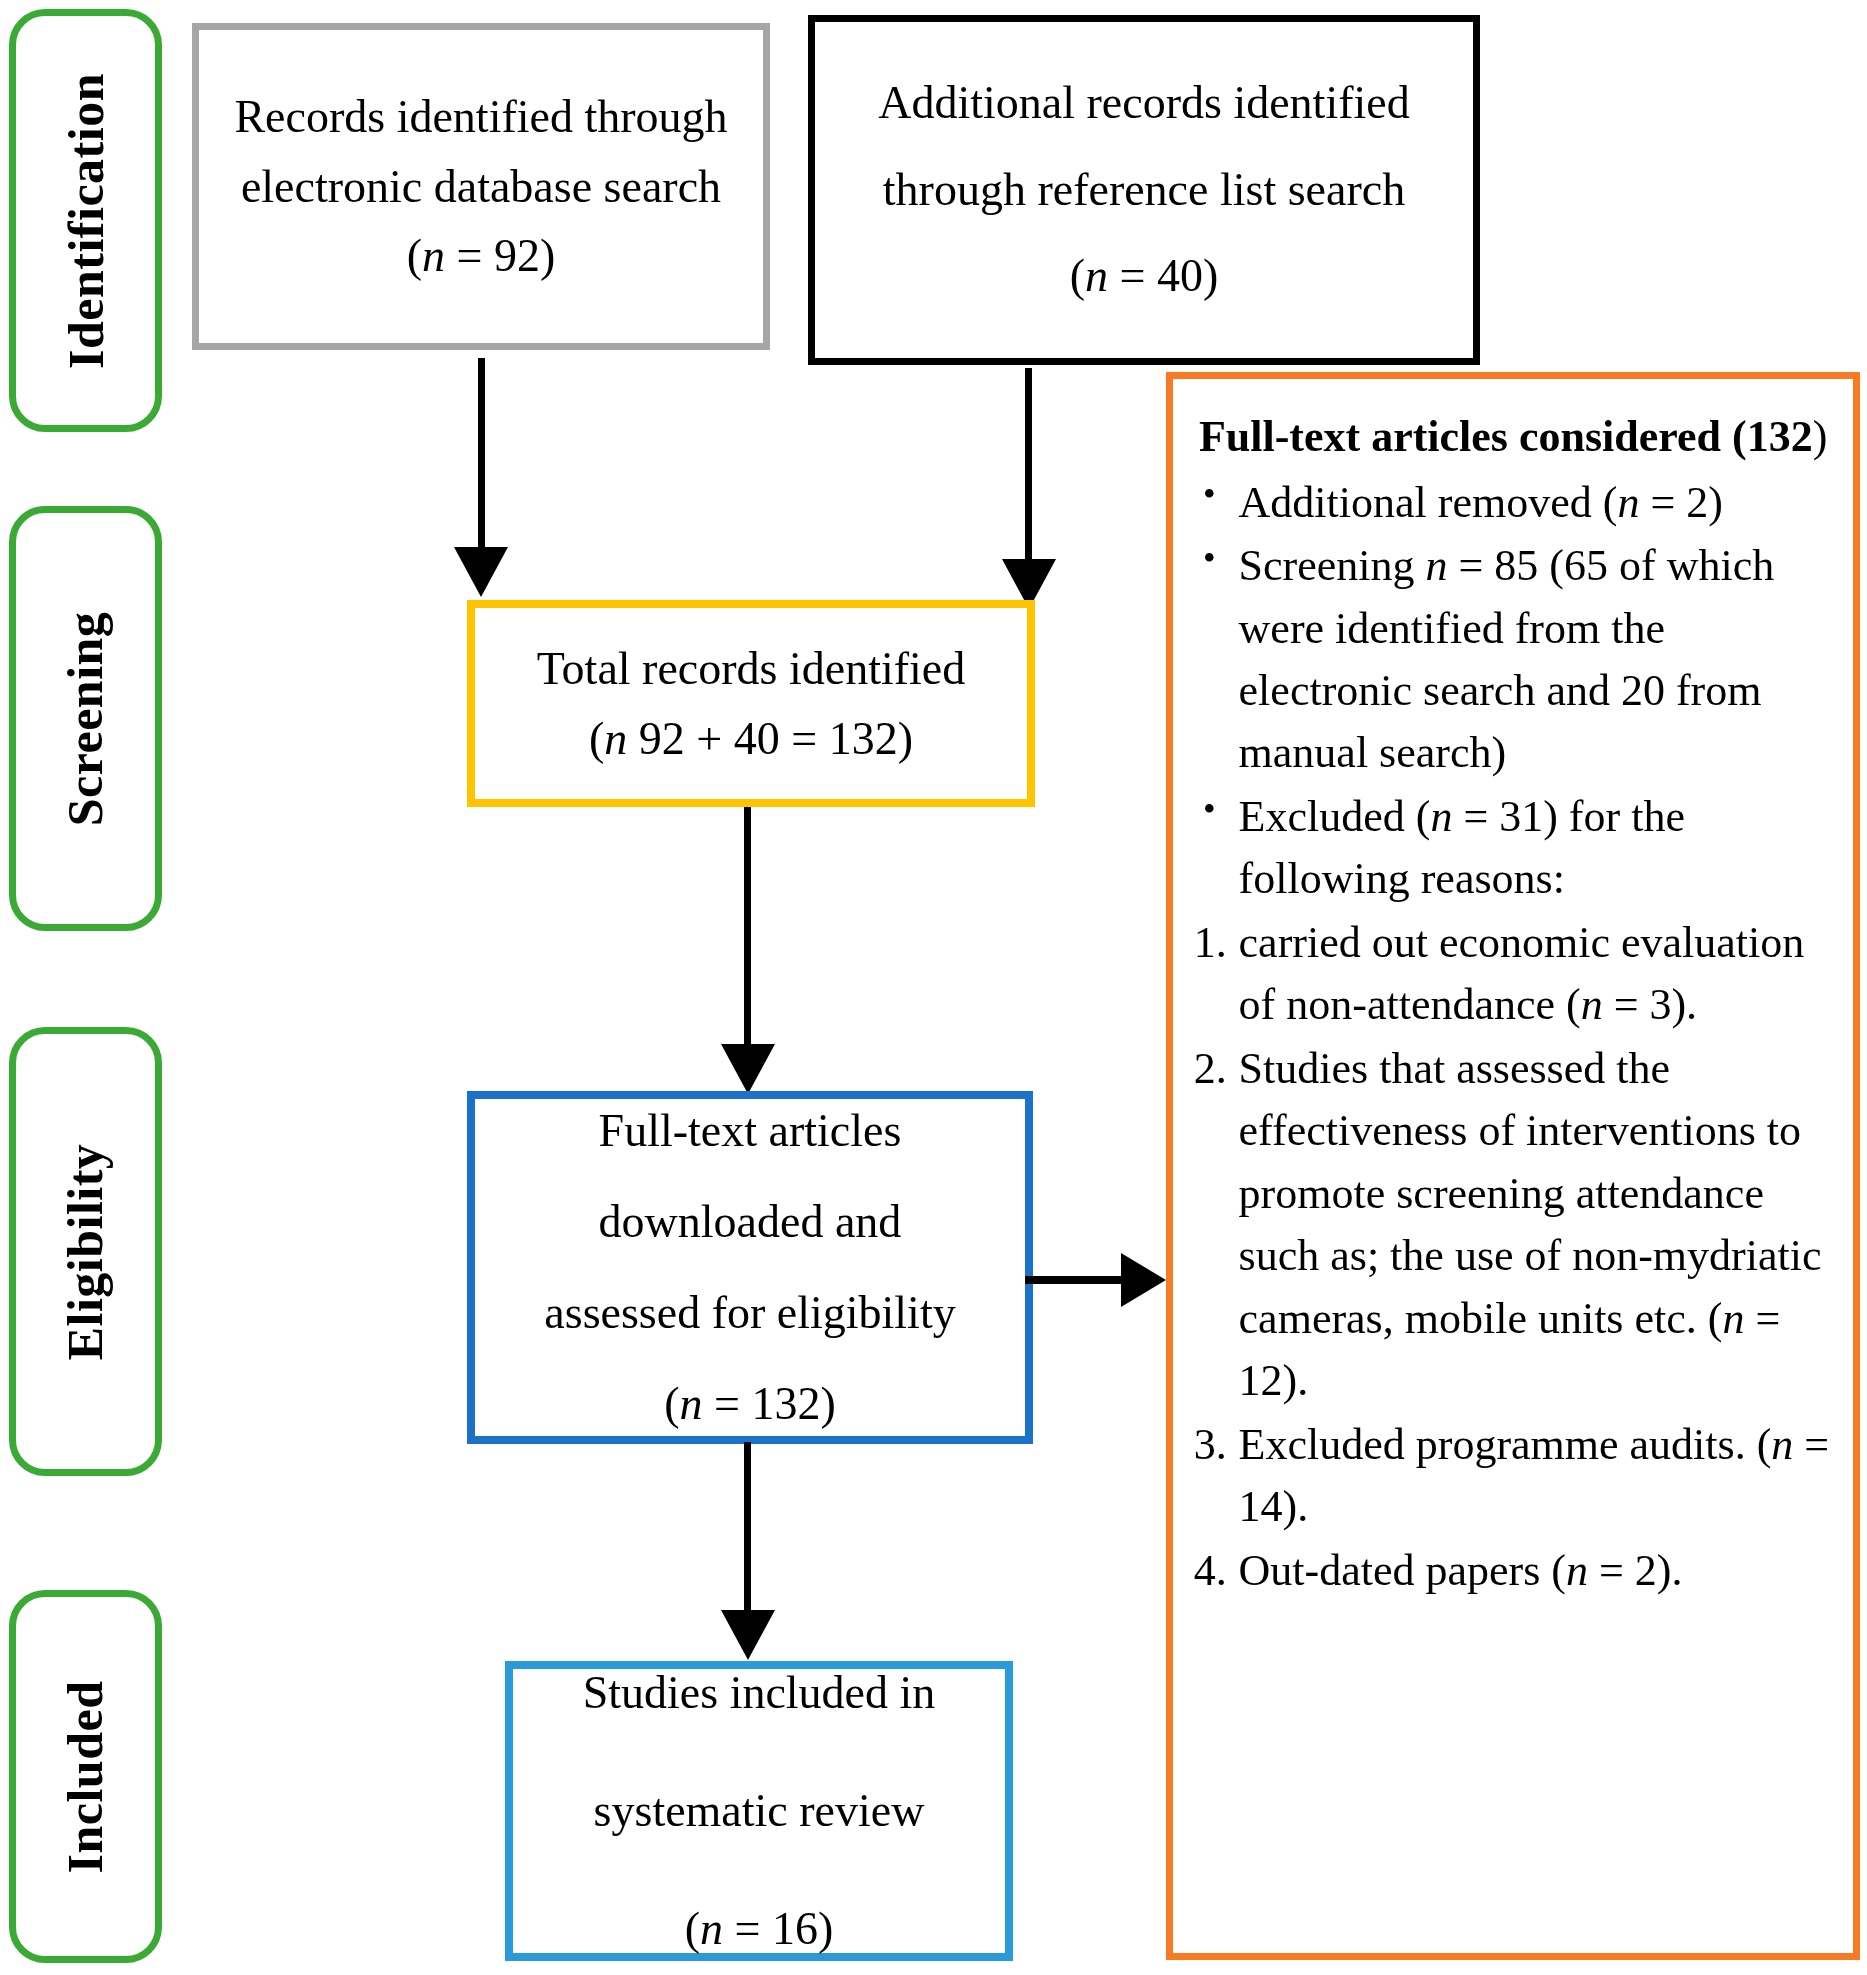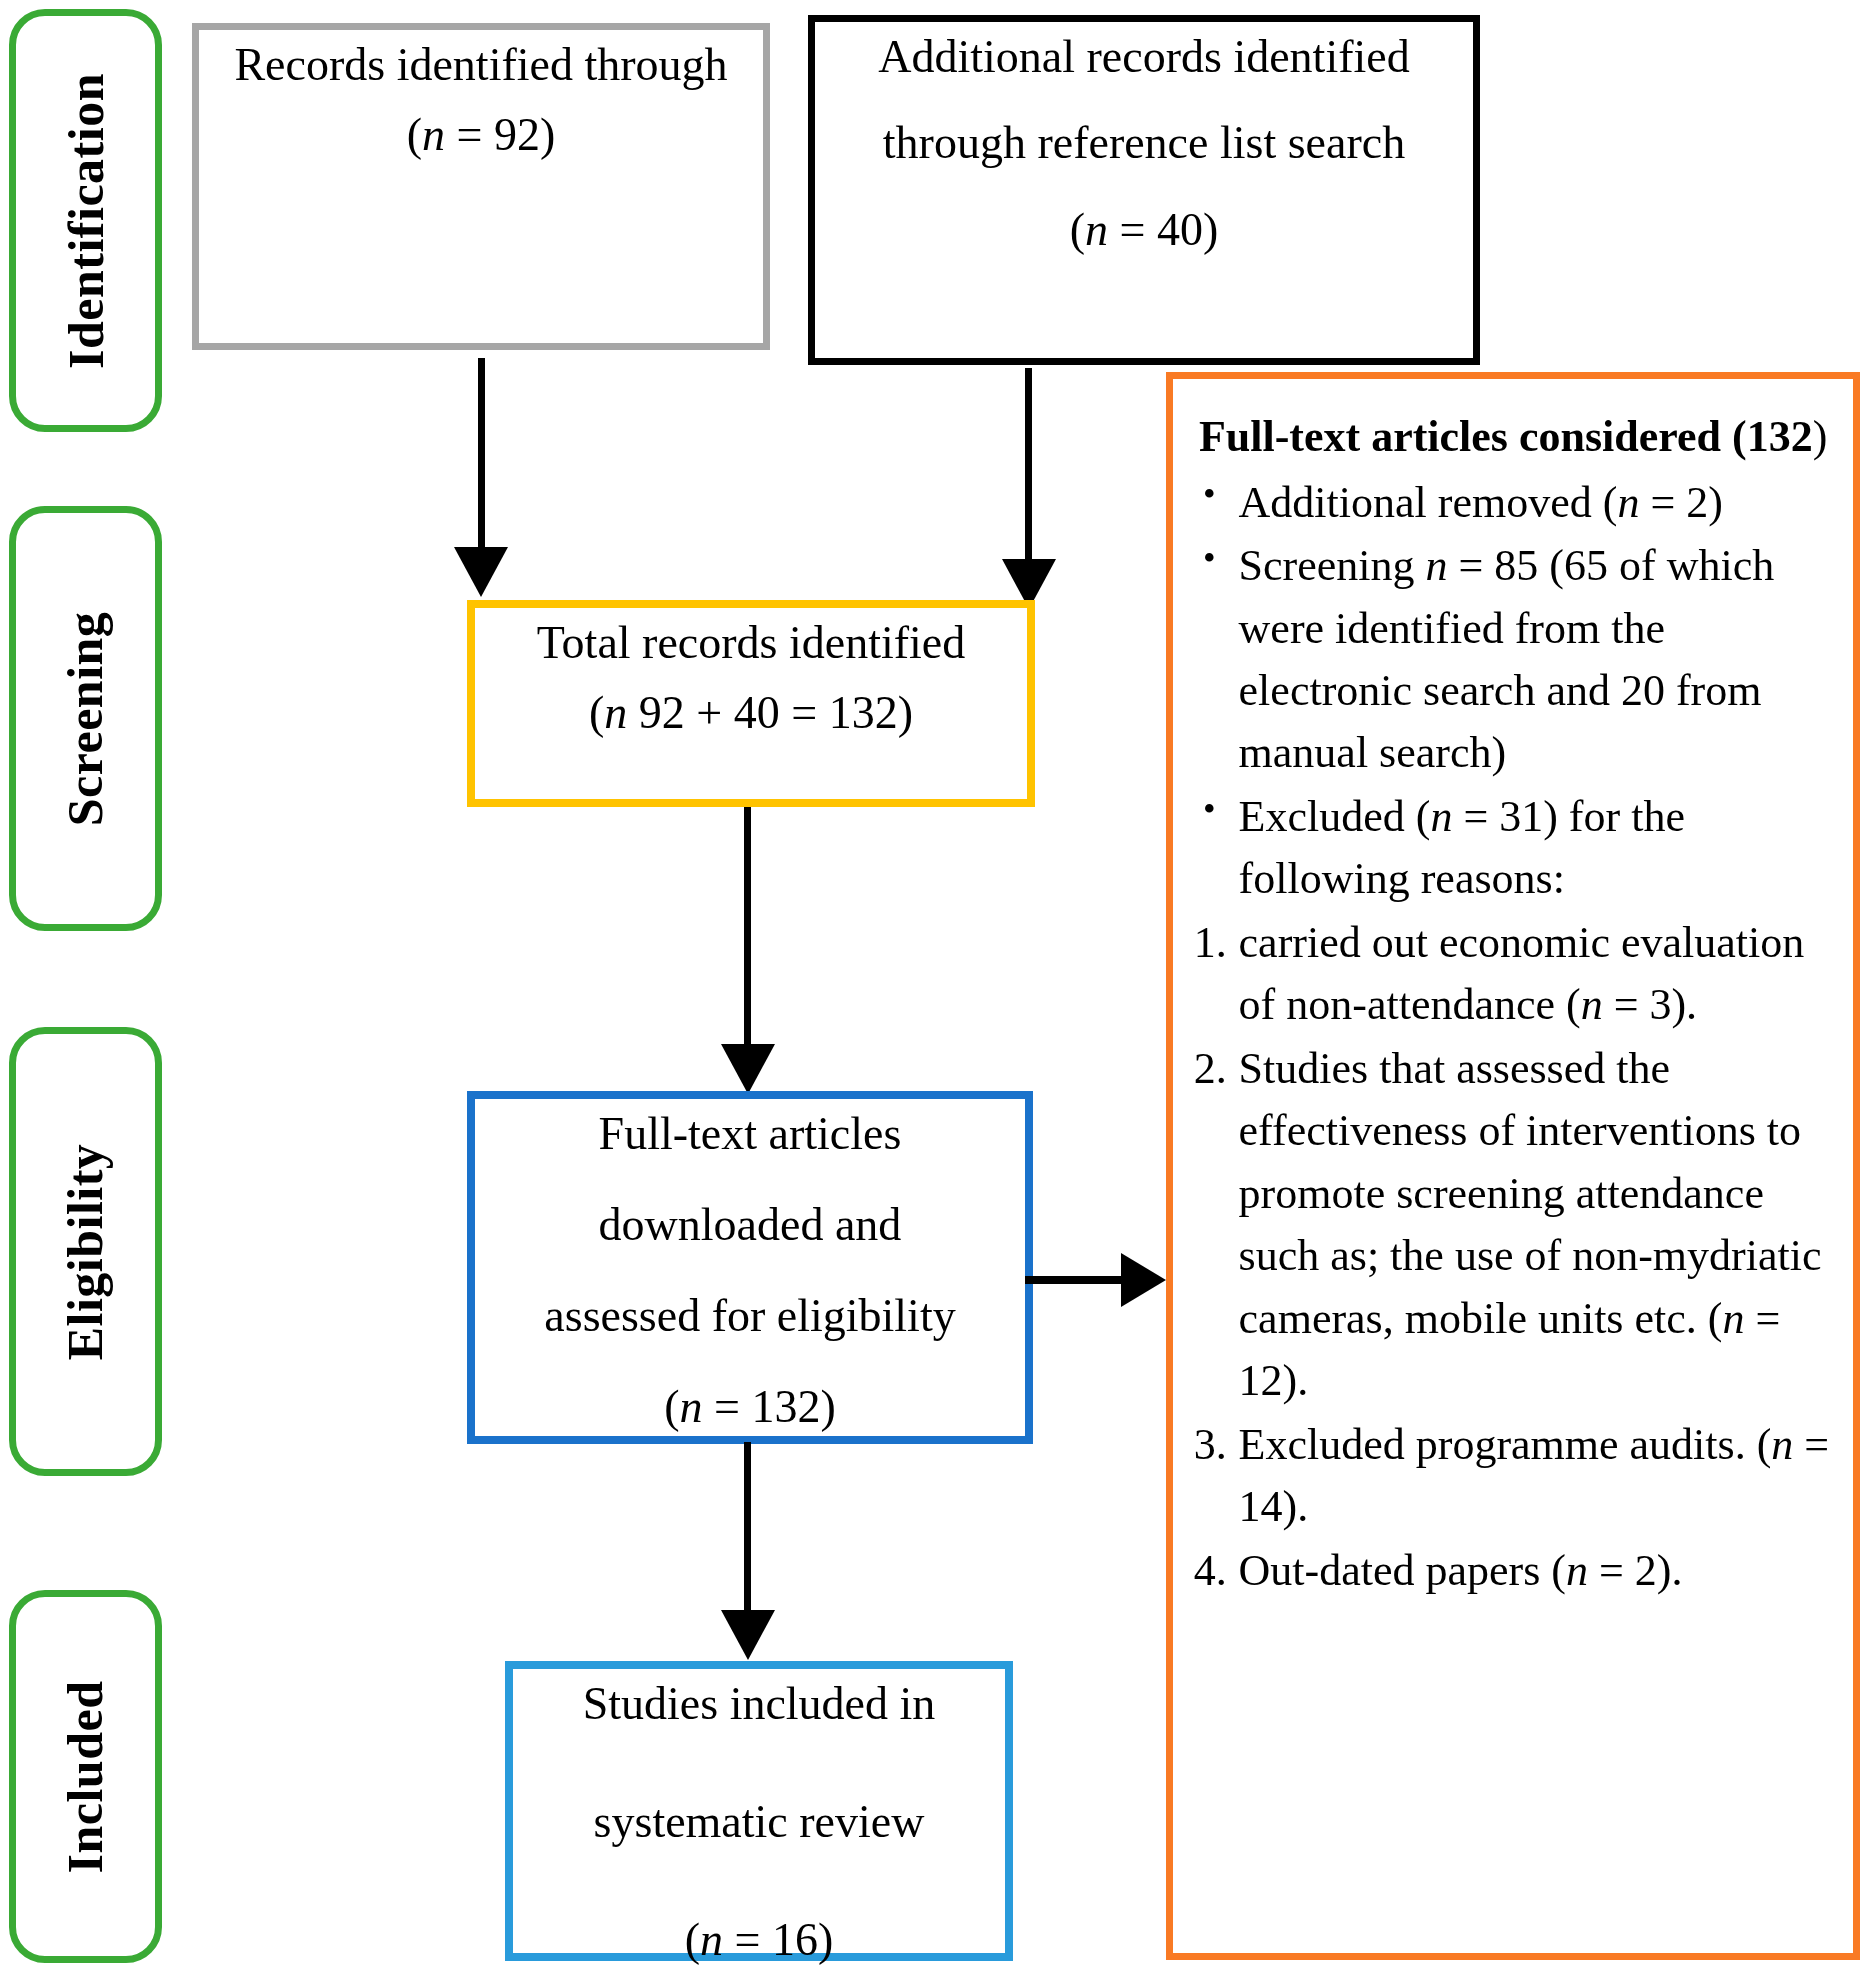"Records identified through" .fbox { justify-content: none -> center }
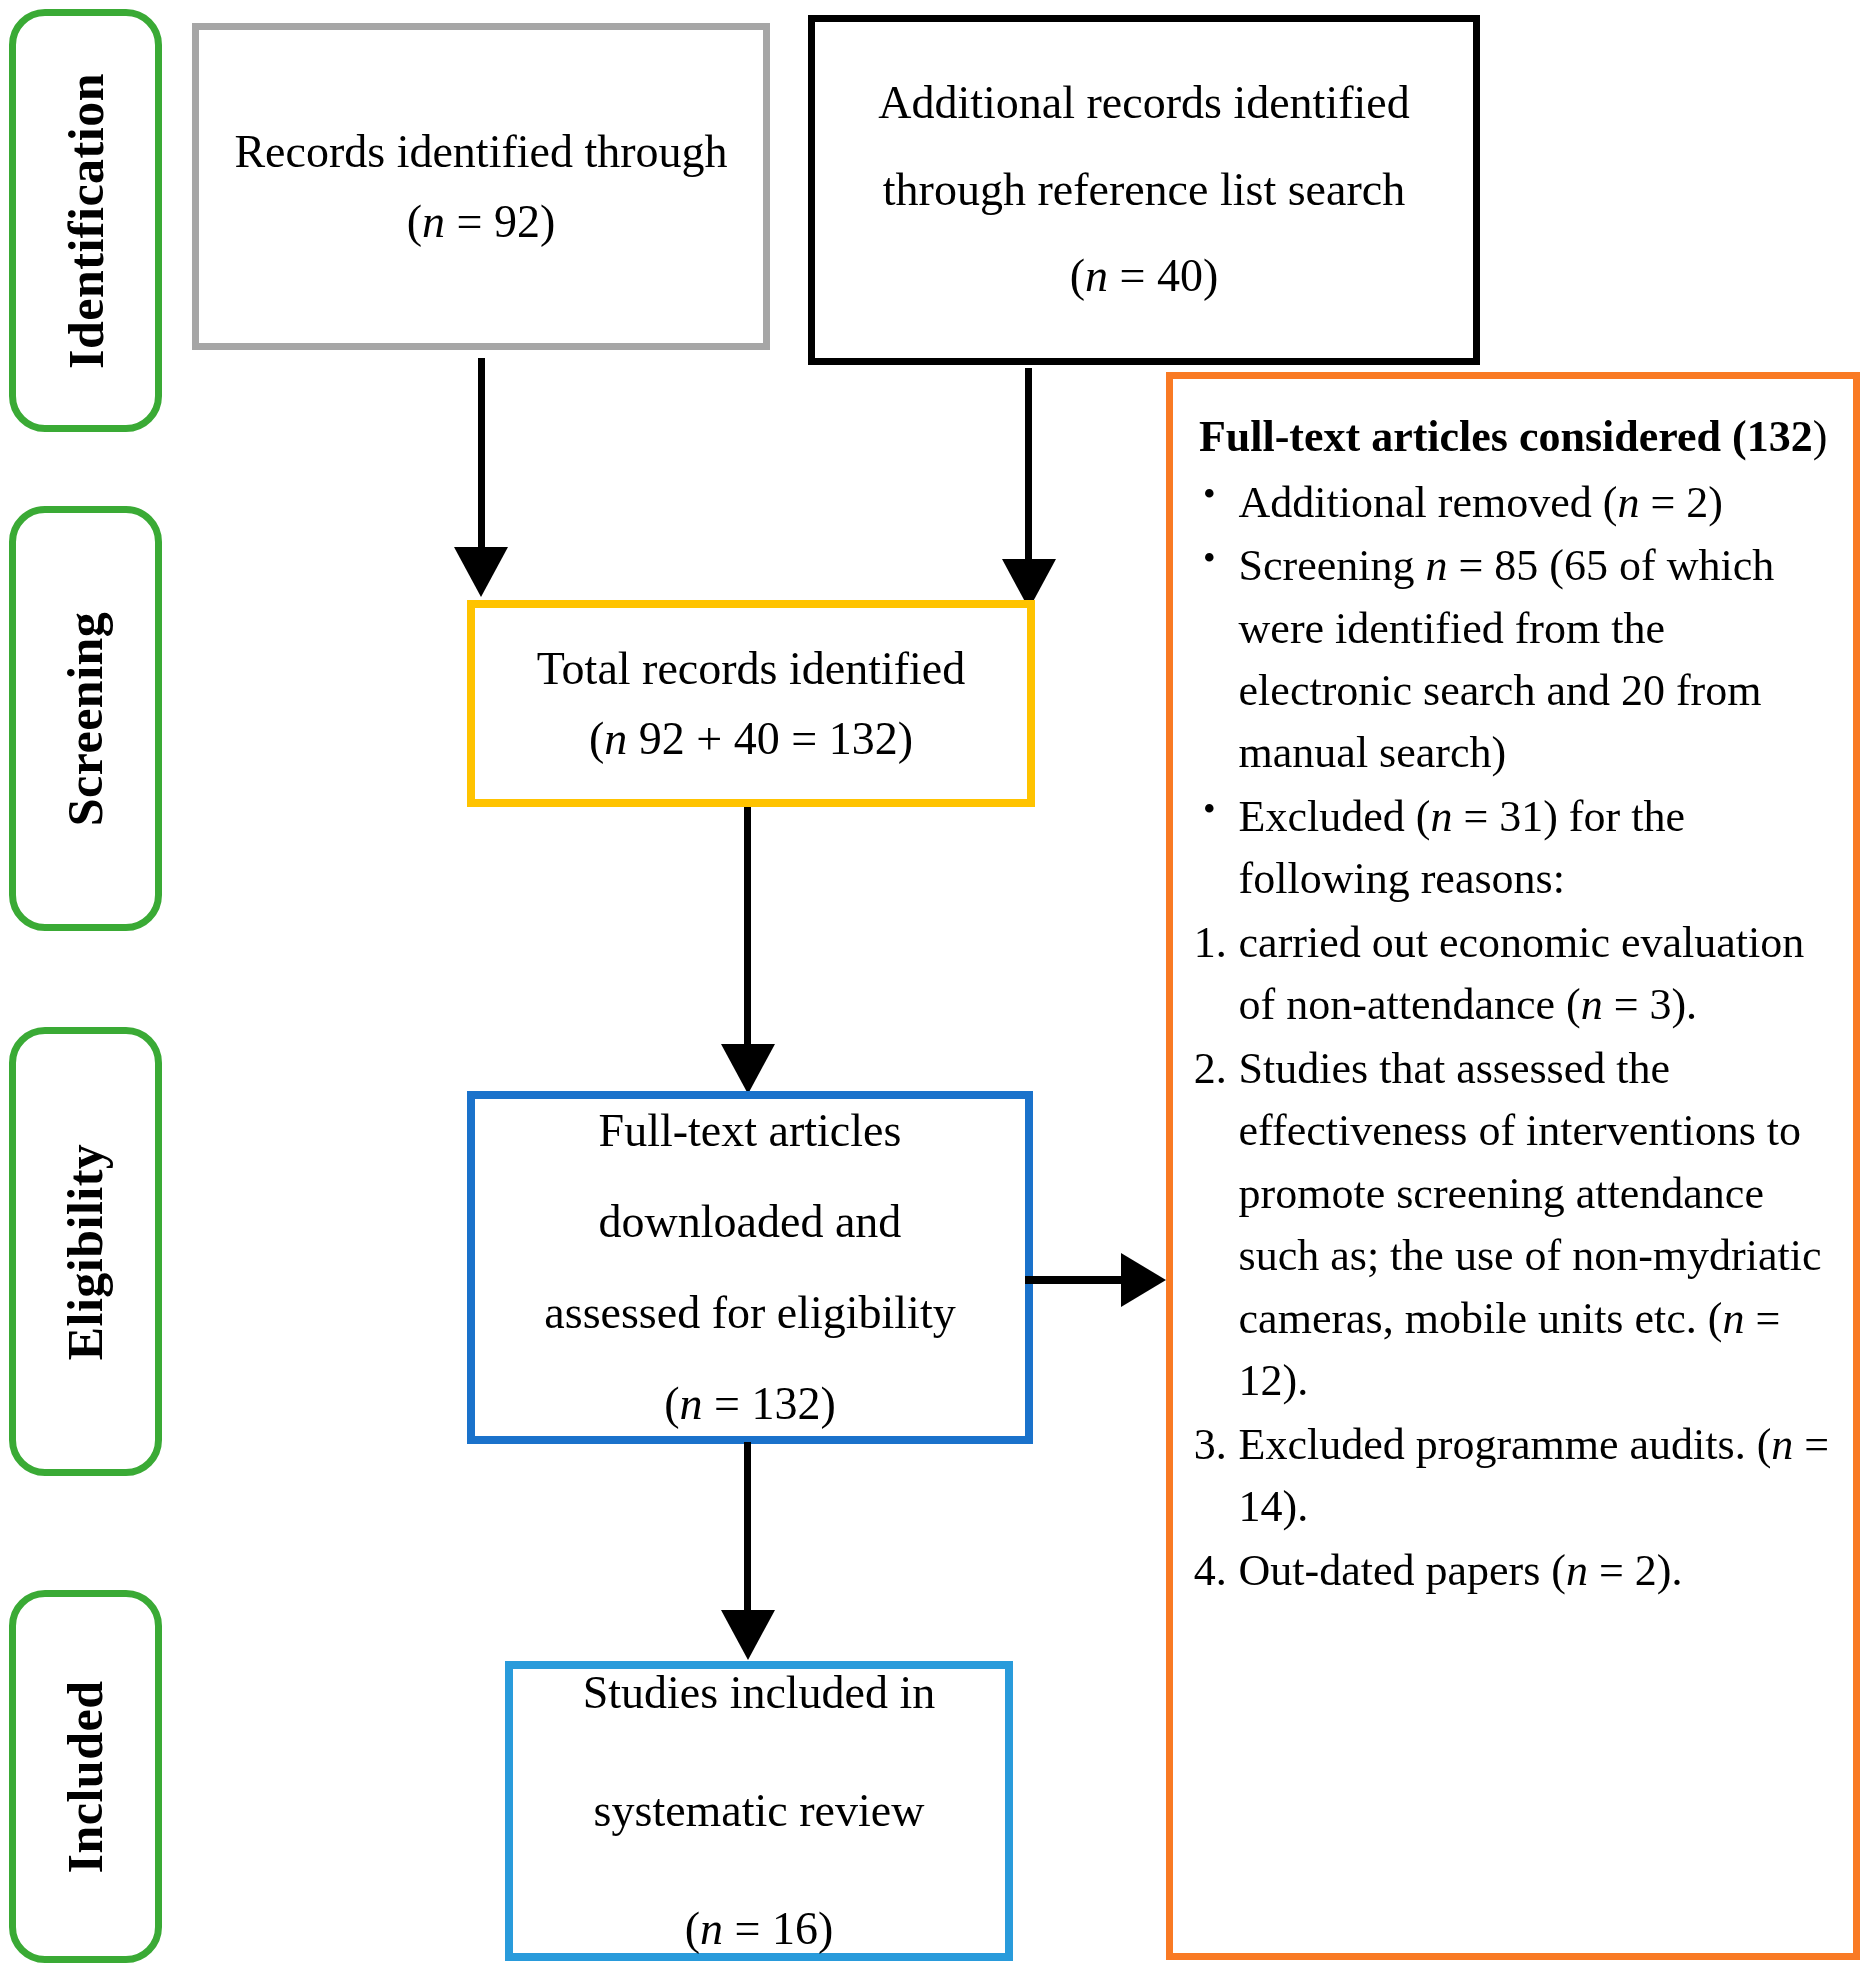"electronic database search" span.ln { html: none -> <span>electronic database search</span> }
